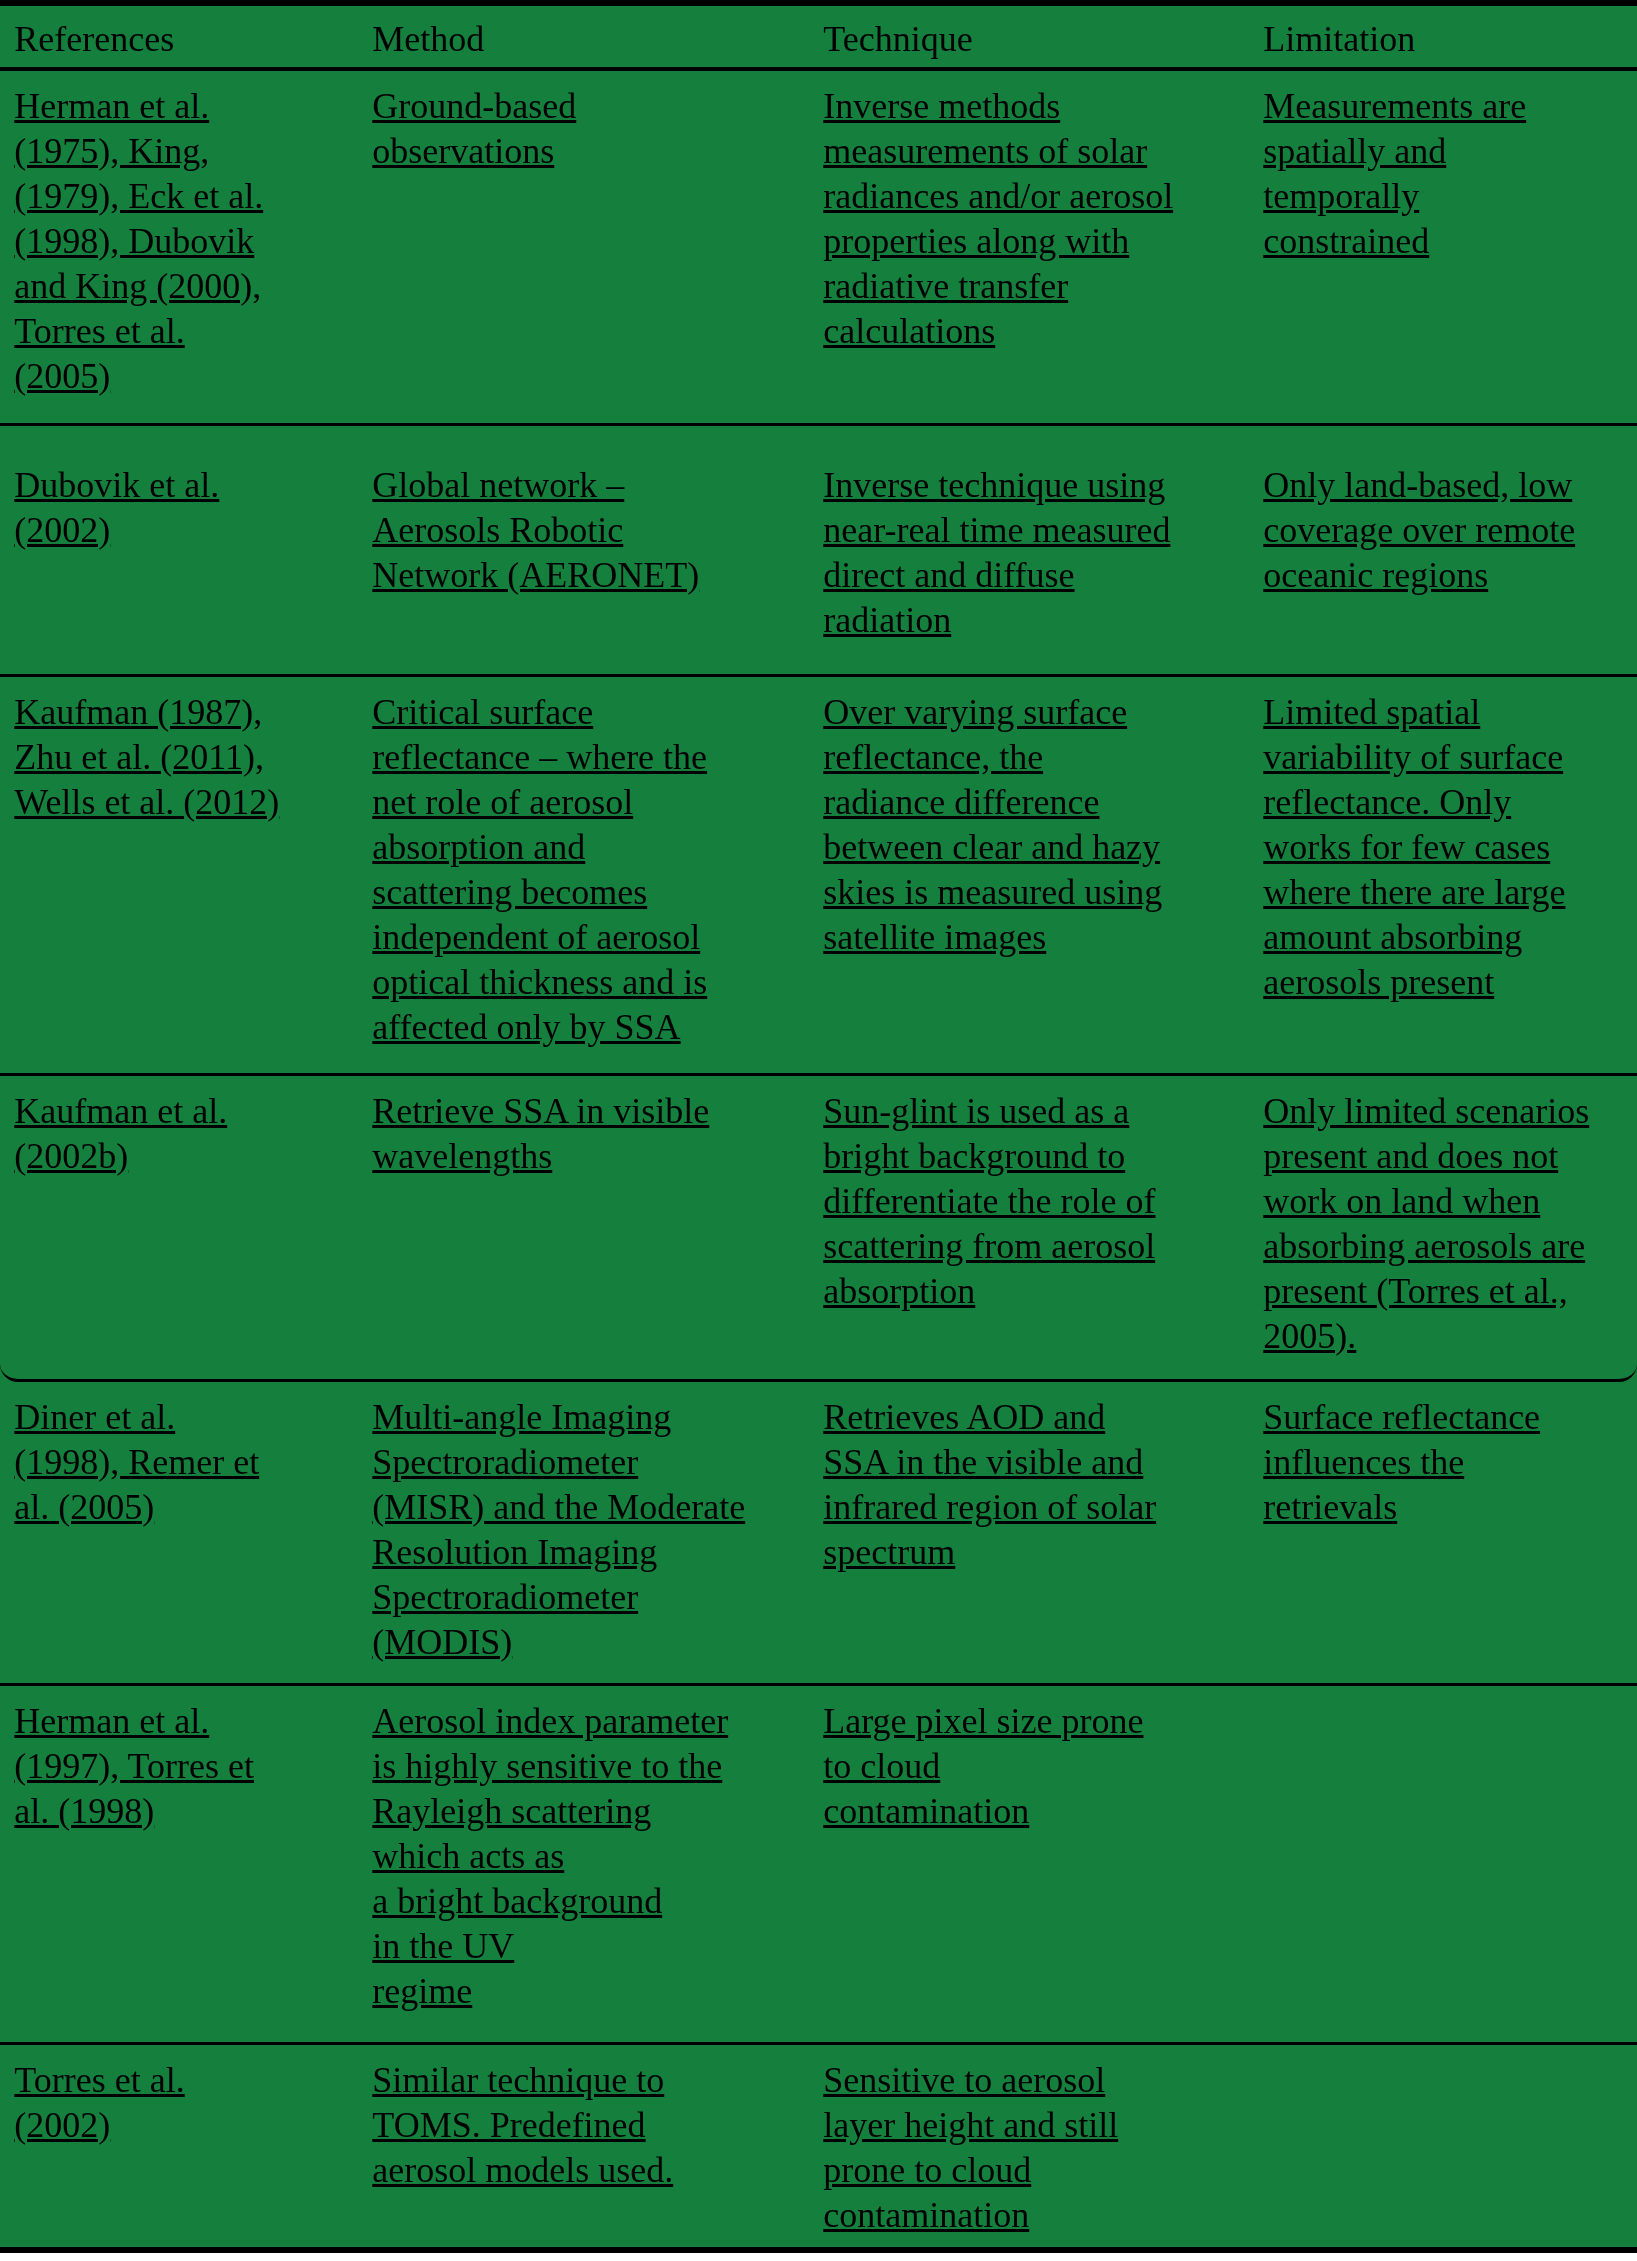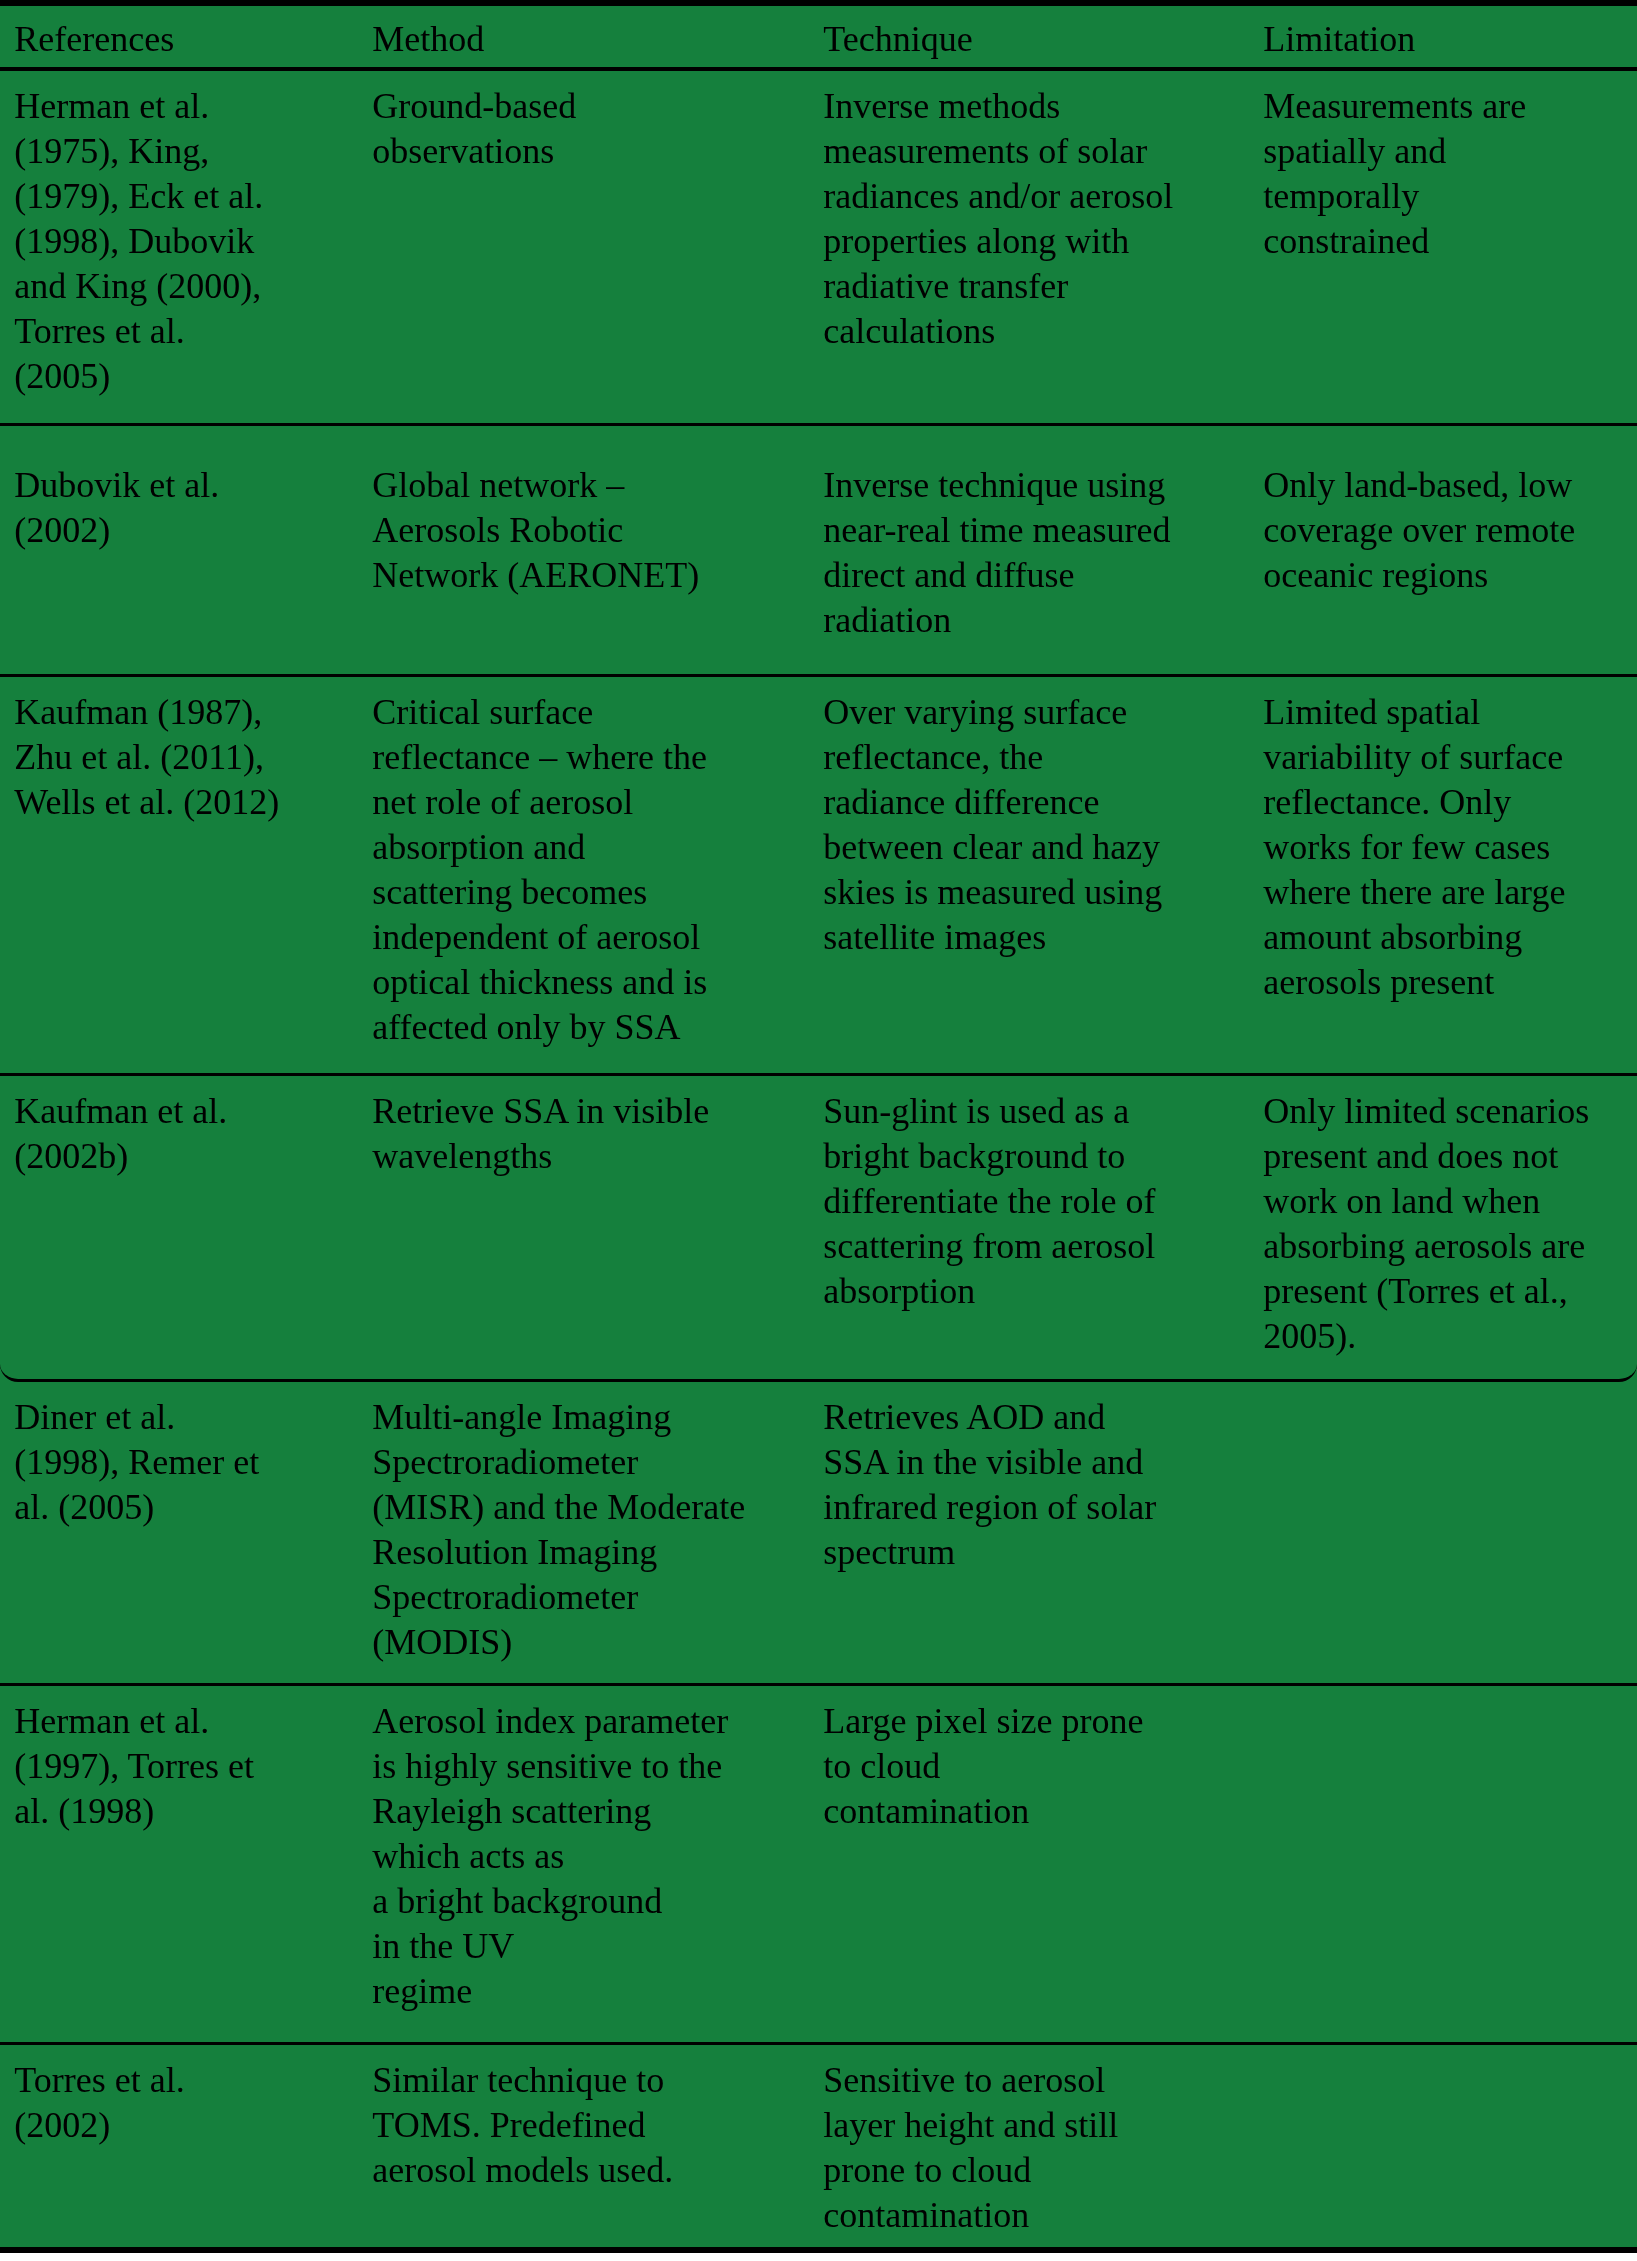"Herman et al." .trow.body { text-decoration: none -> underline }
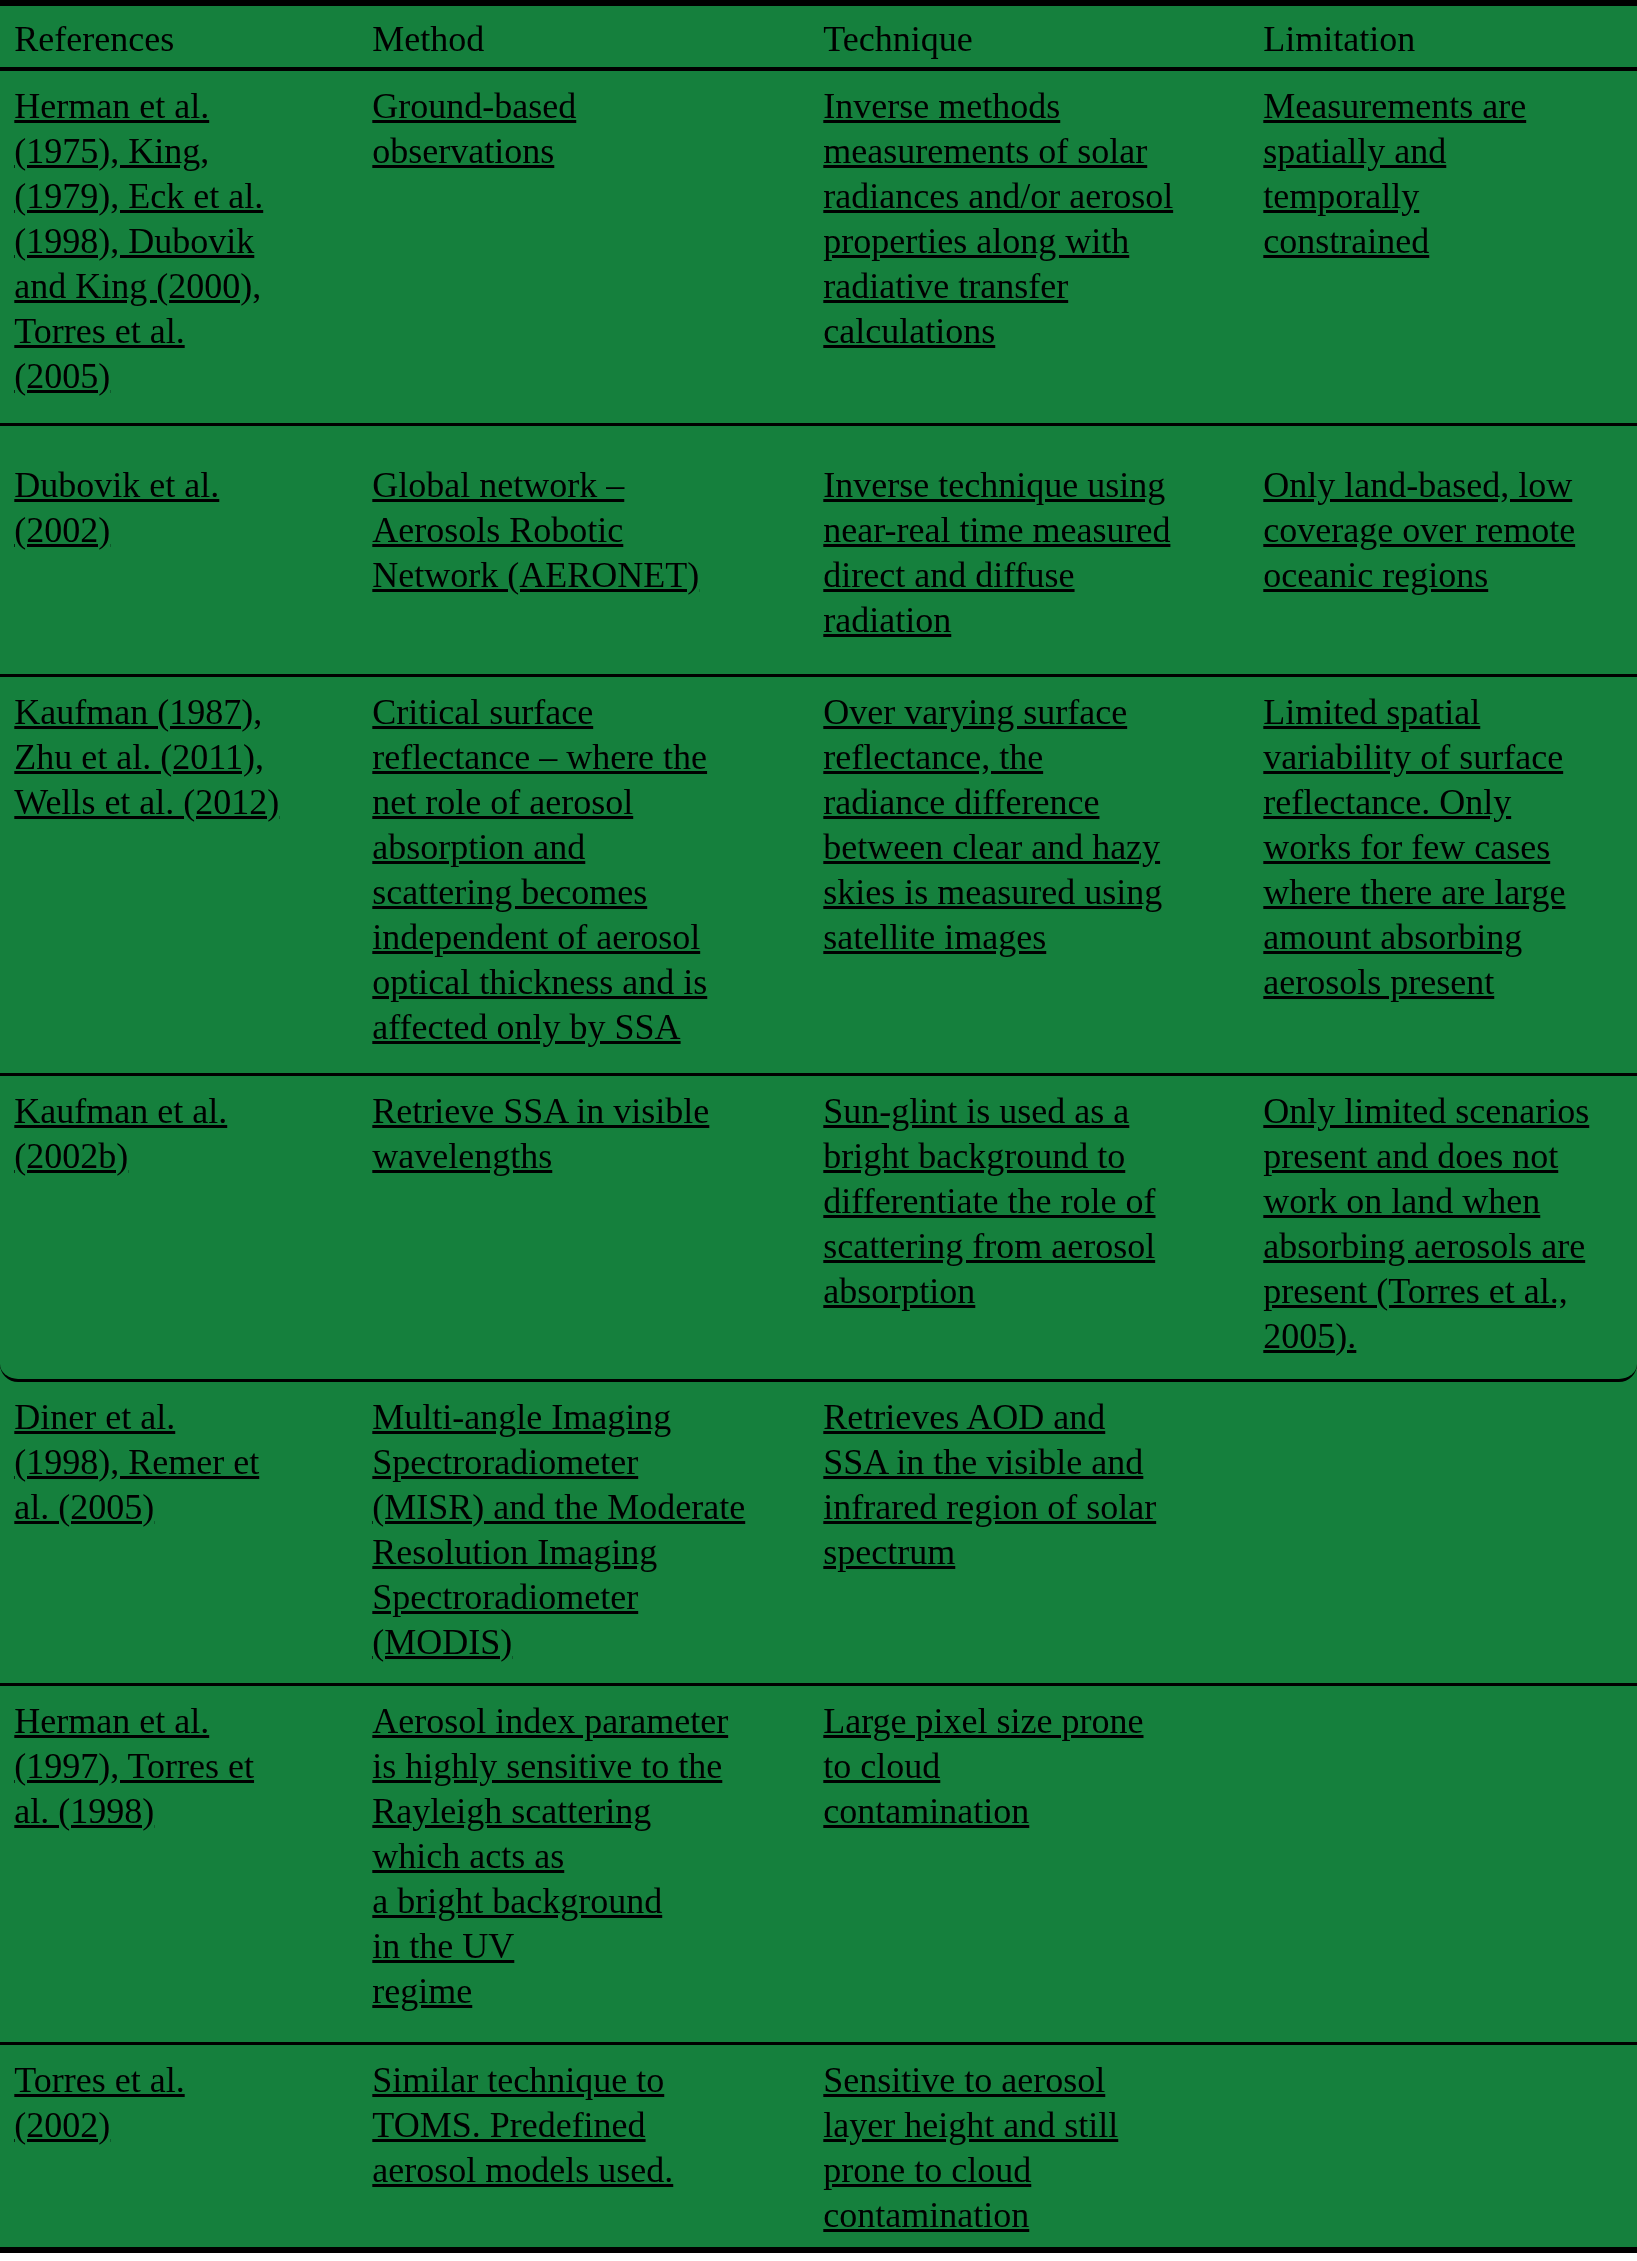"Surface reflectance" div.tcell { html: none -> <div>Surface reflectance influences the retrievals</div> }
